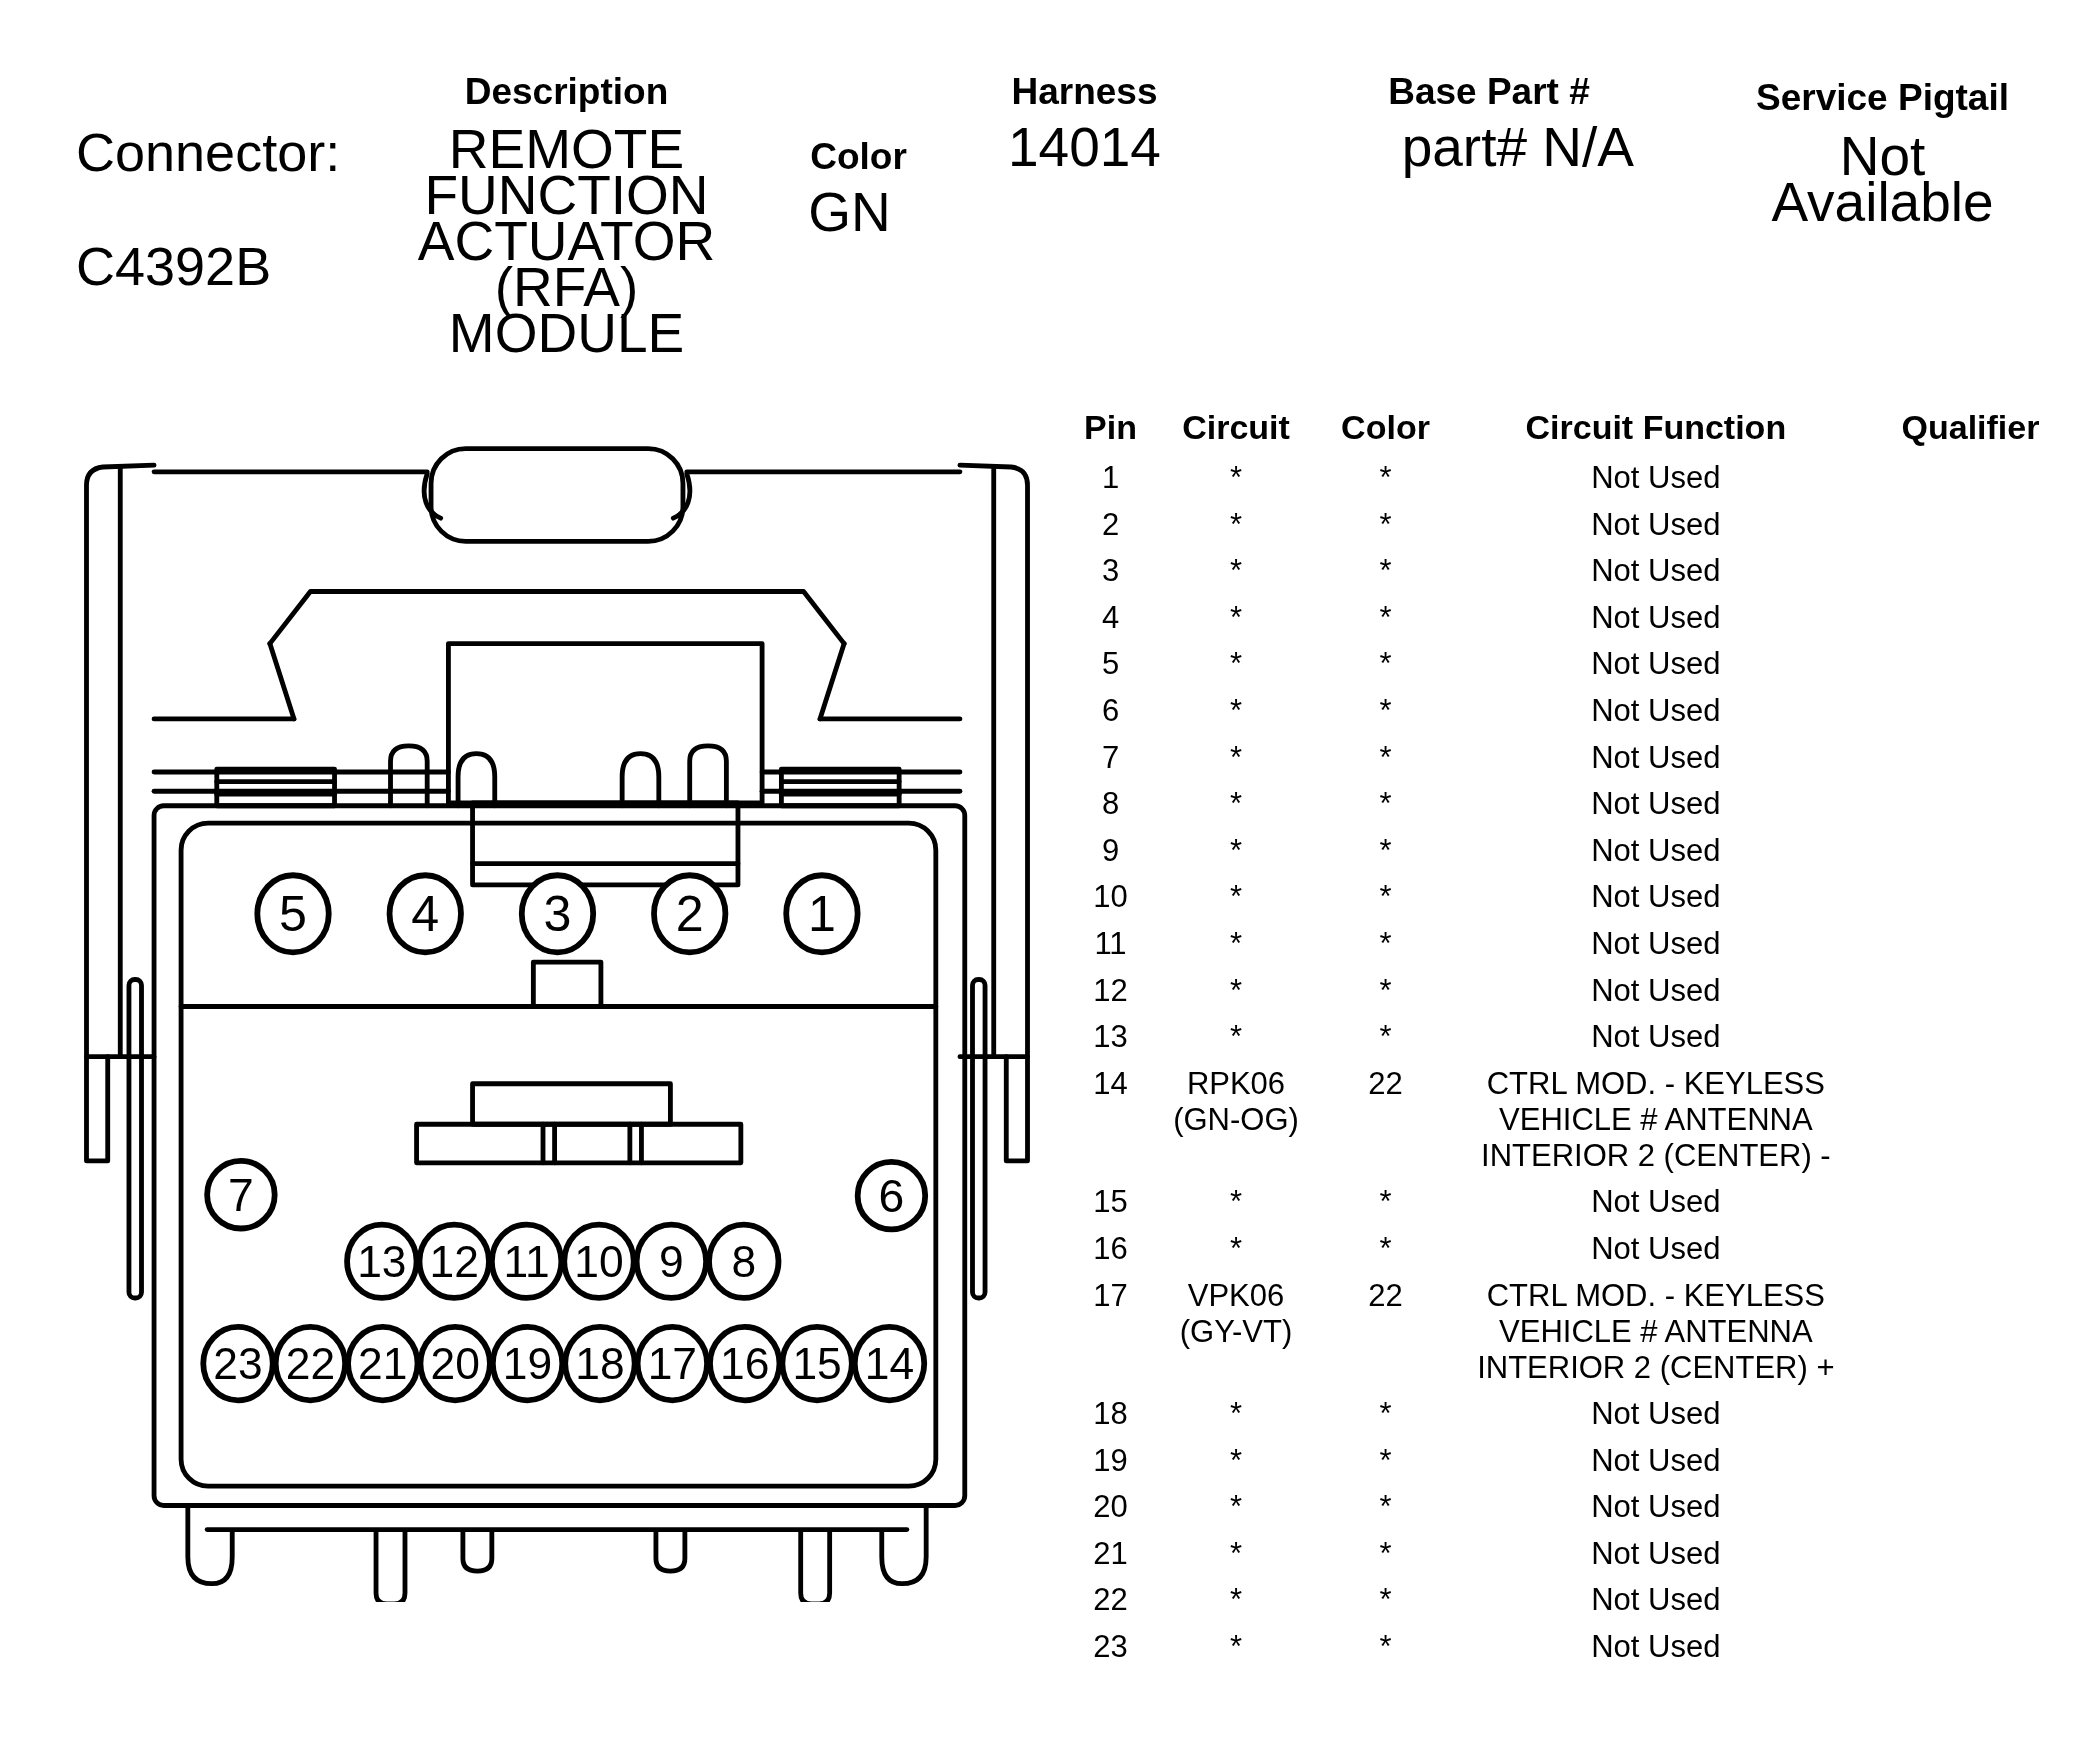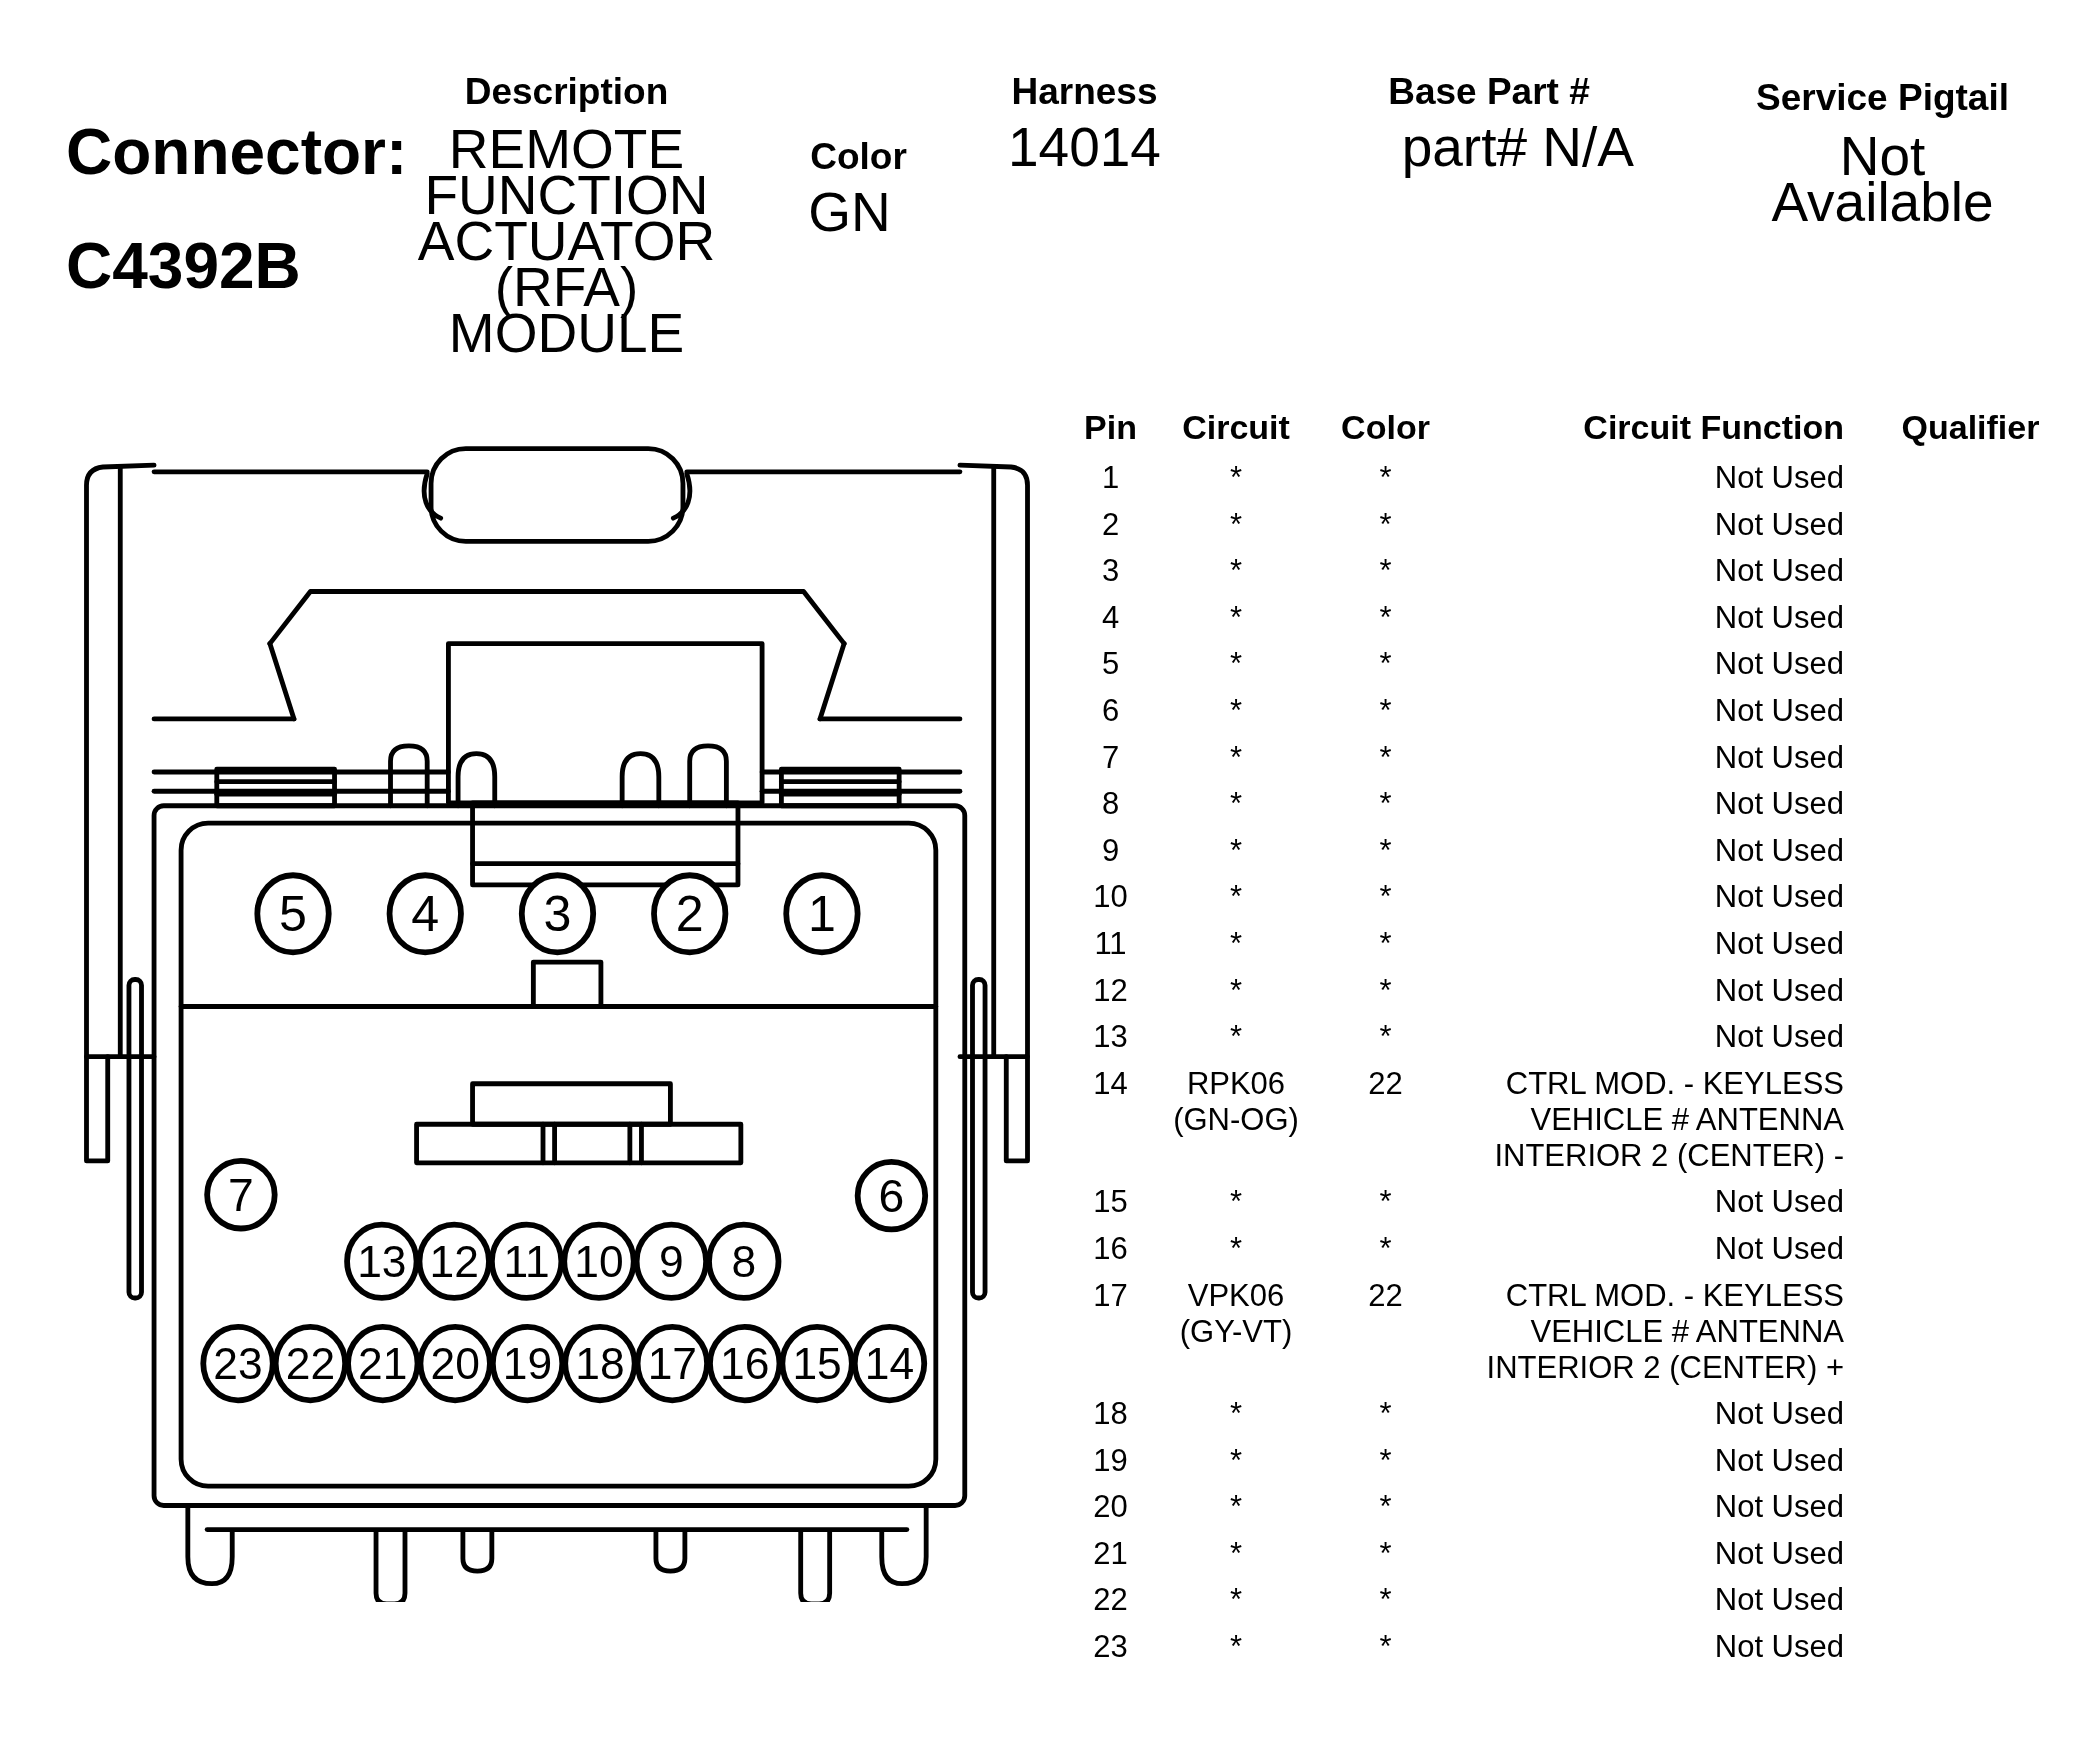"Connector:" .connector-id { font-size: 64px -> 54px; font-weight: bold -> normal; left: 66px -> 76px }
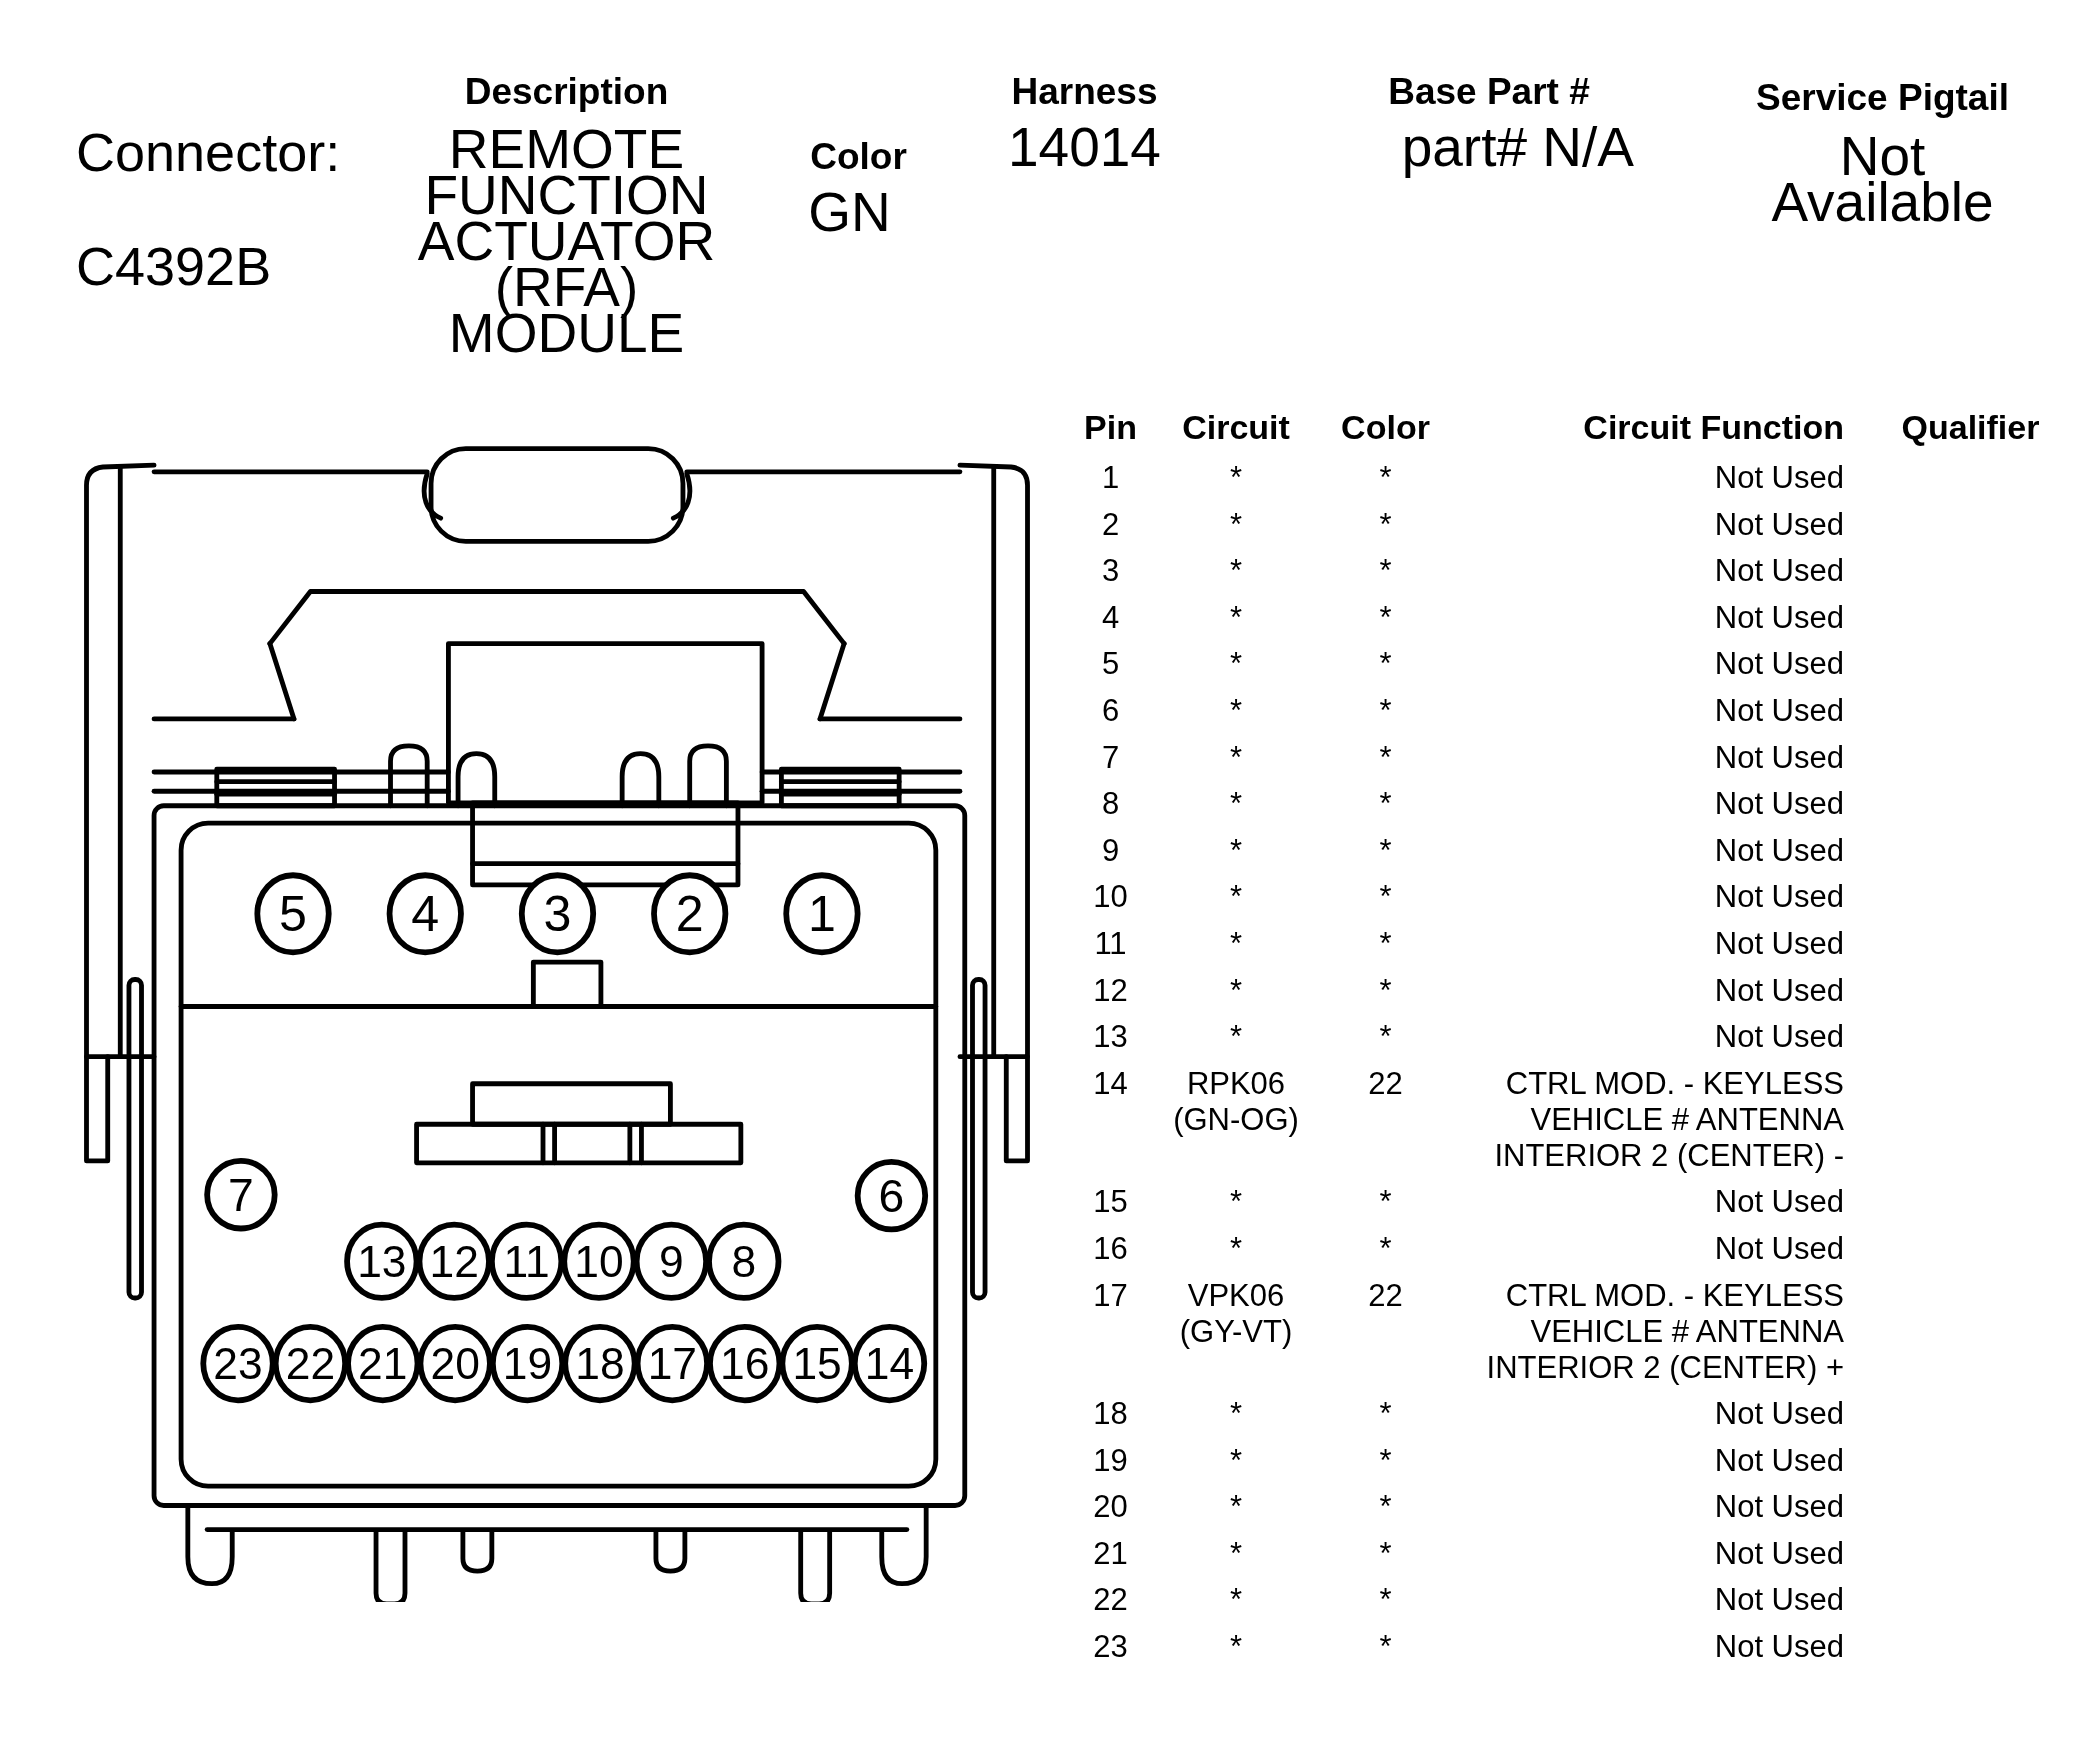"Circuit Function" .c-func { text-align: right -> center }
